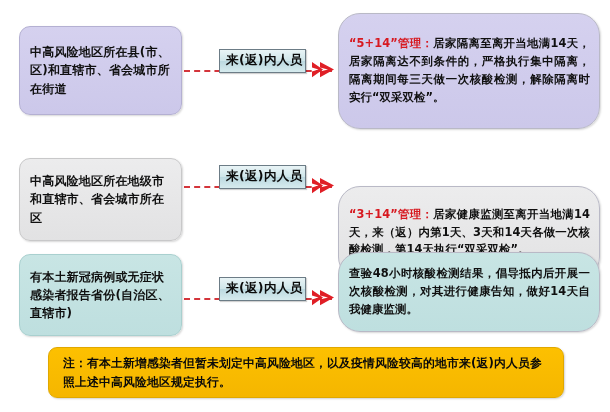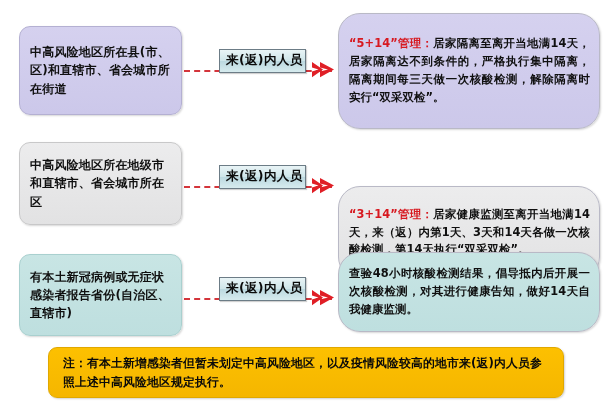"中高风险地区所在地级市和直辖市、省会城市所在区" .row-1 .left-box { top: 8px -> 24px }
